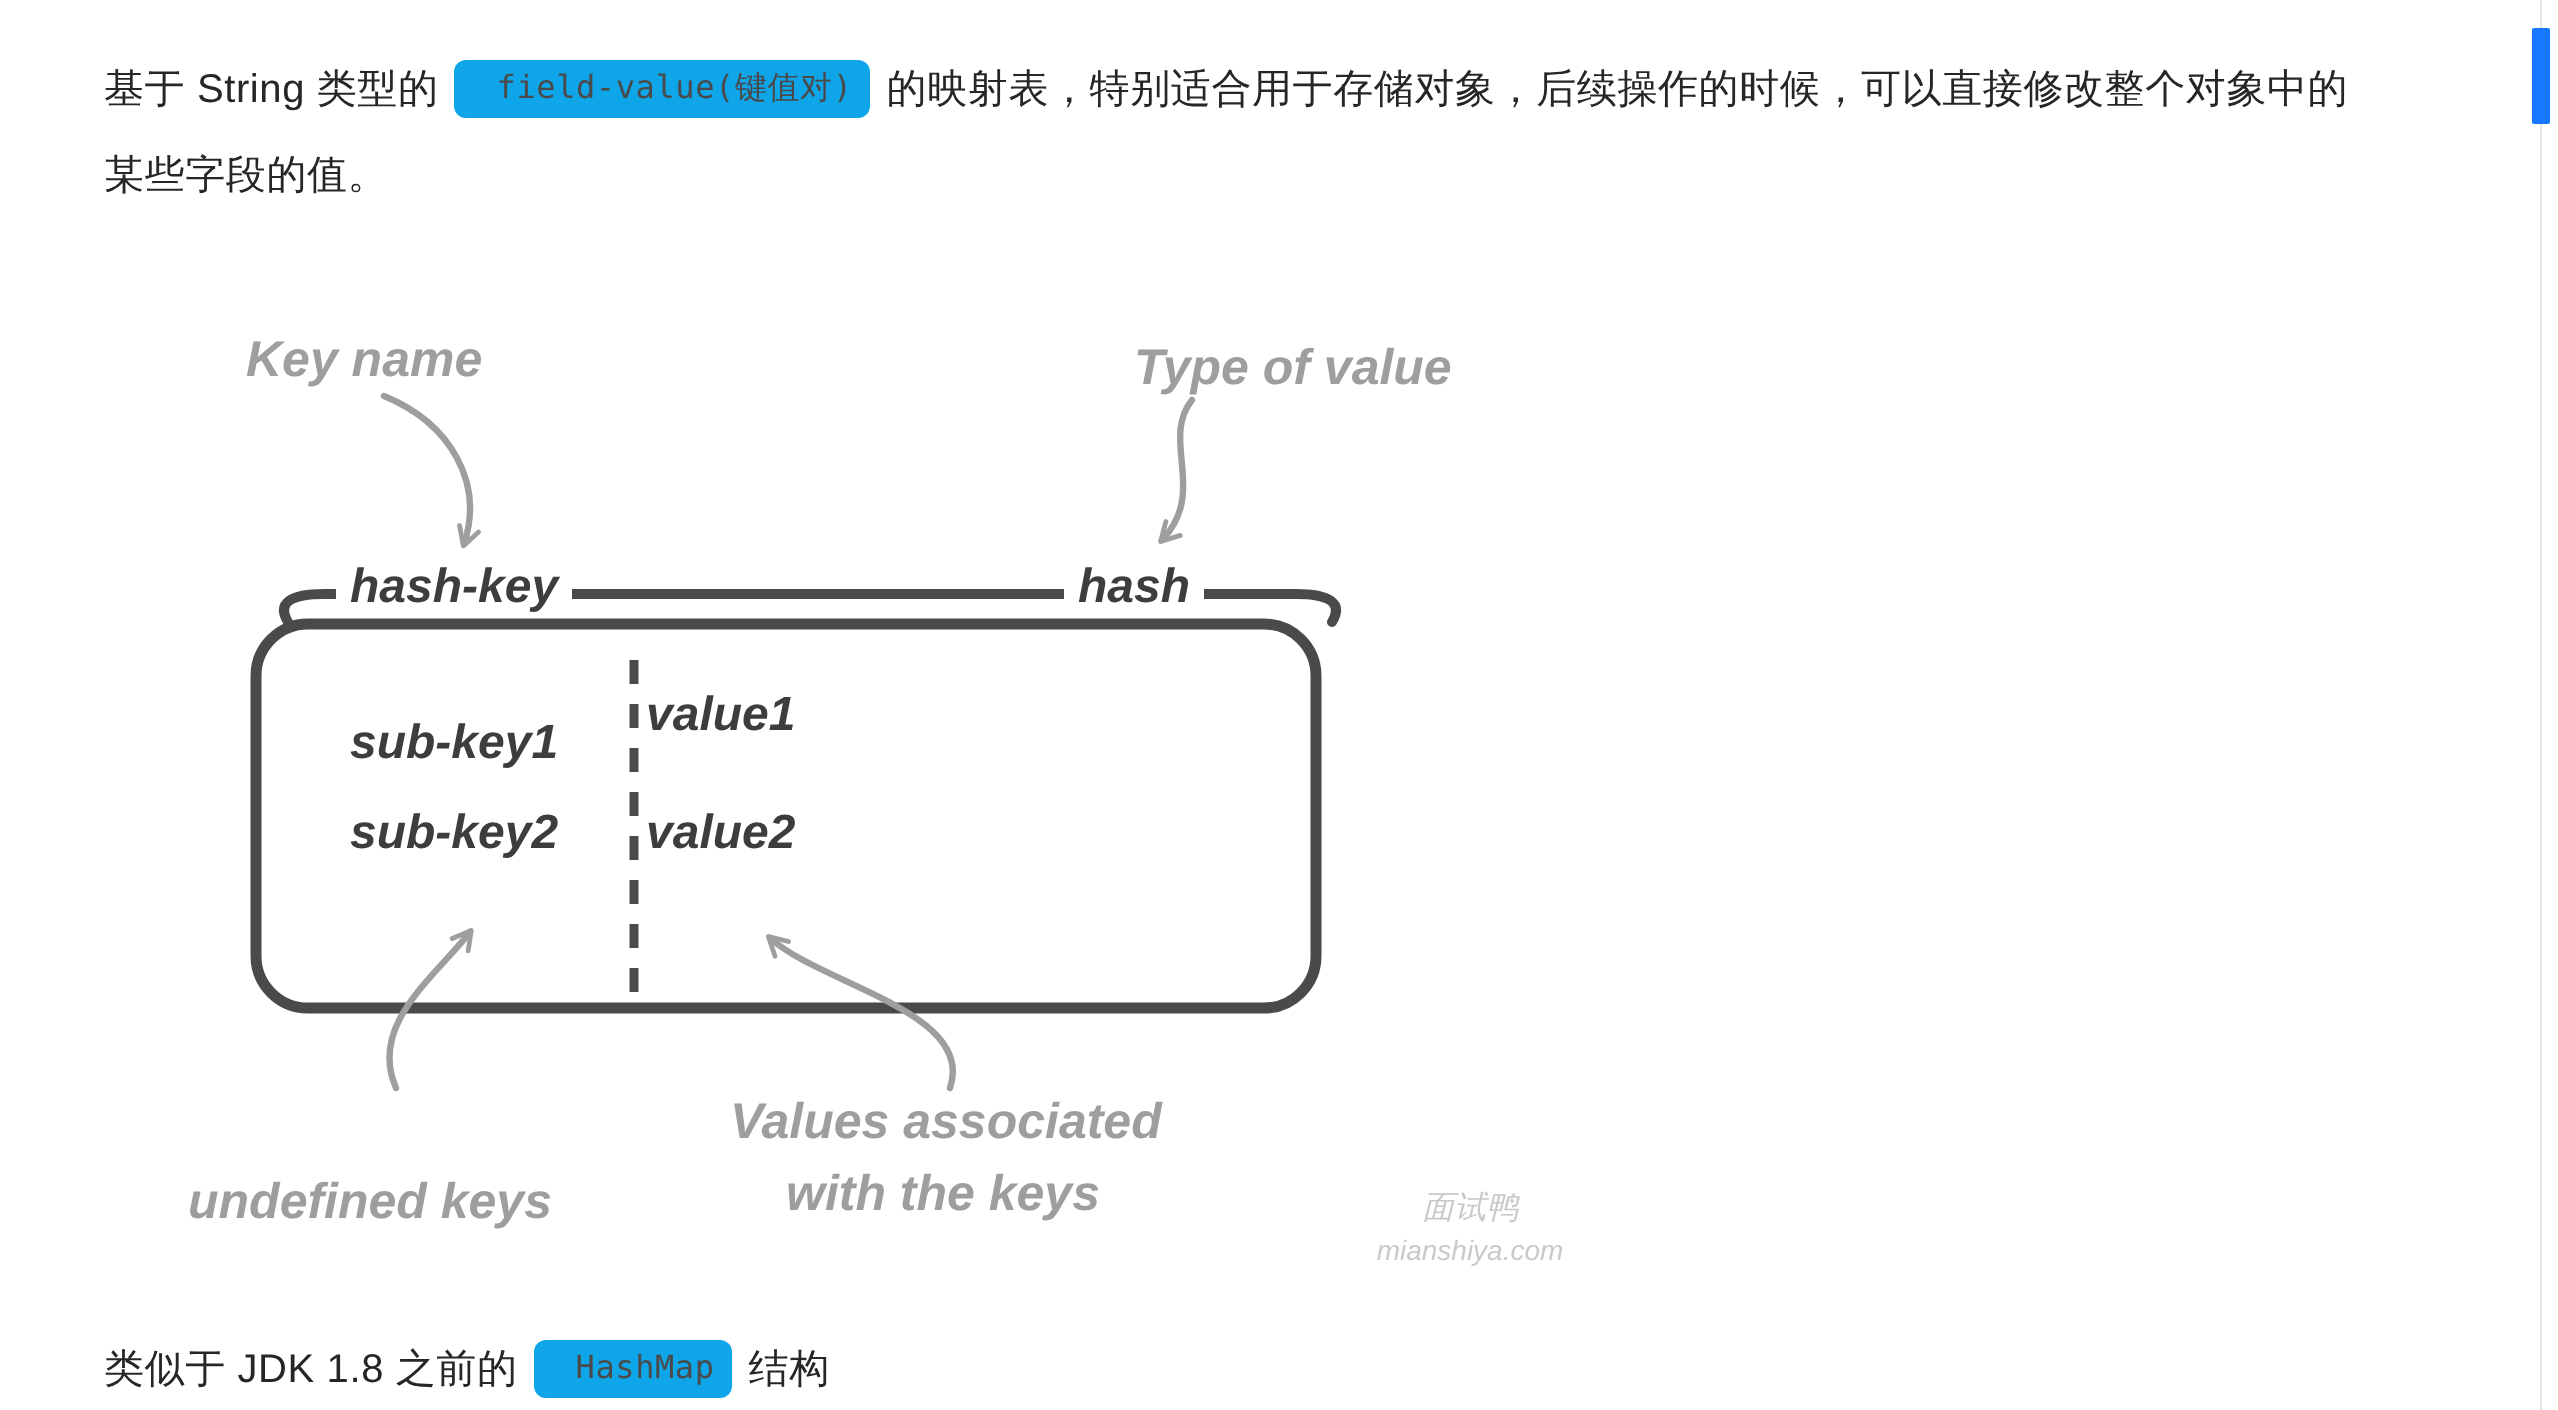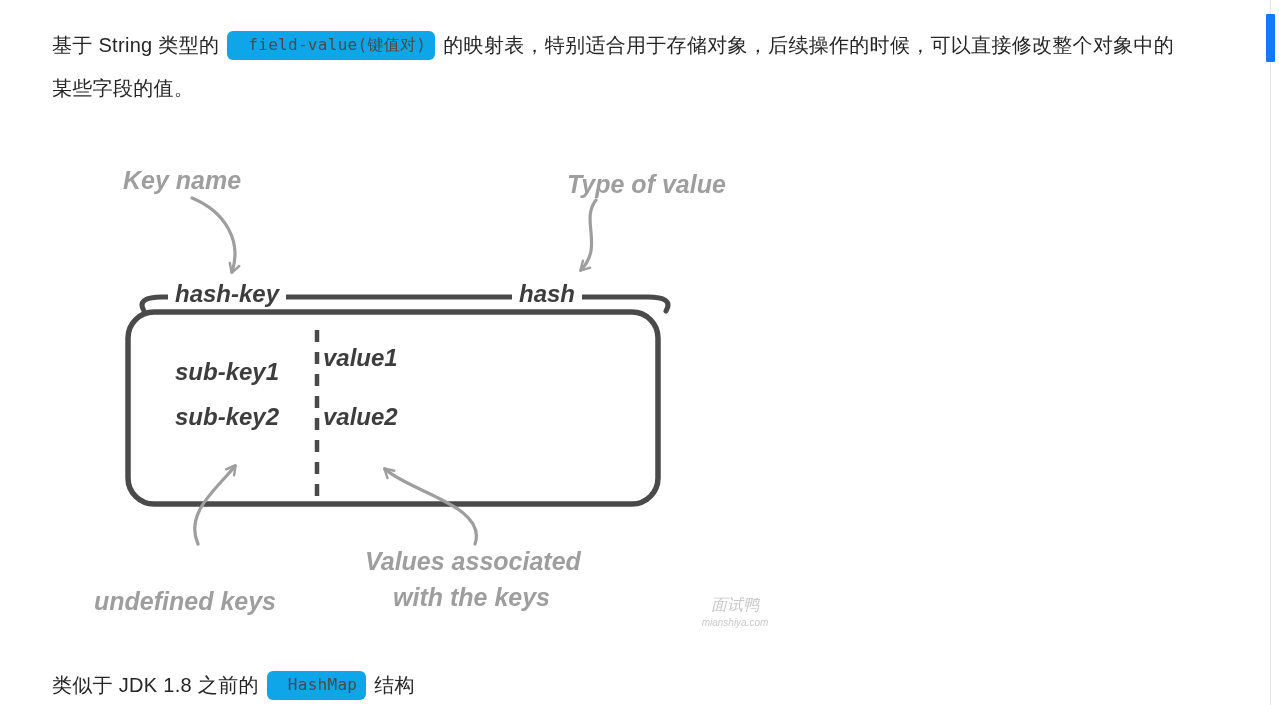"hash" div.lbl { left: 432px -> 452px }
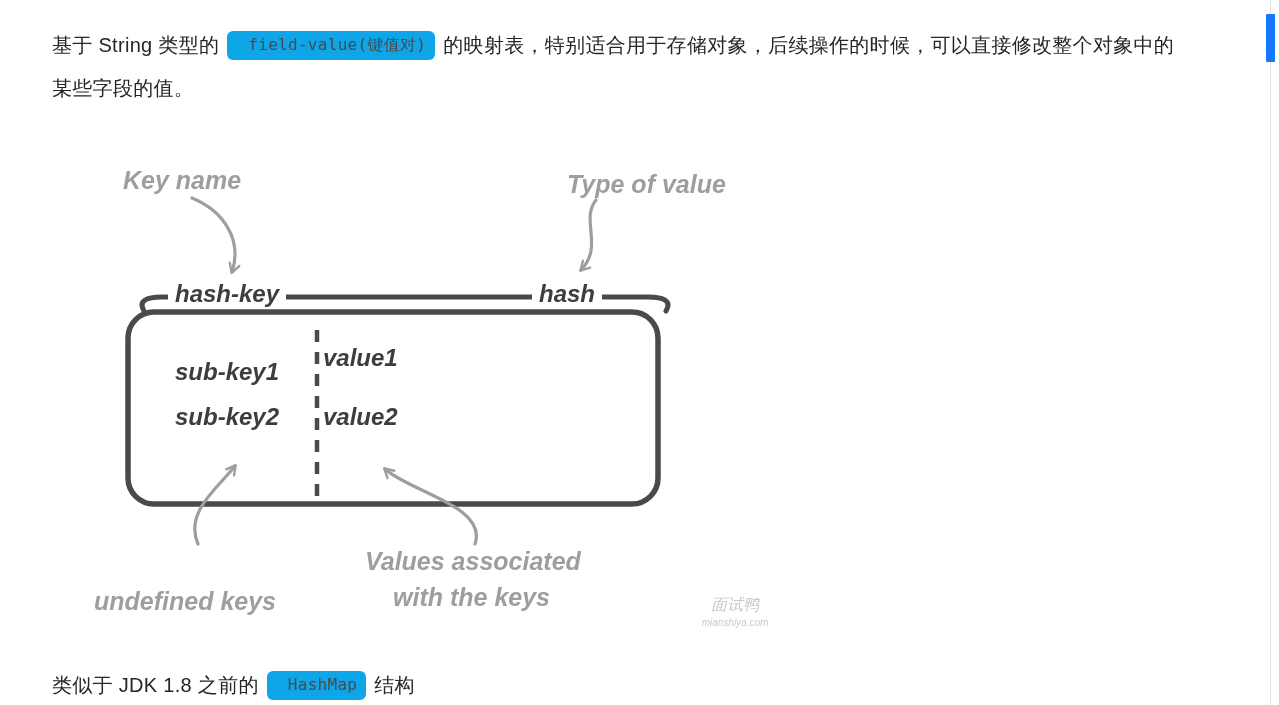"mianshiya.com" .watermark .wm2 { font-size: 10px -> 14px }
